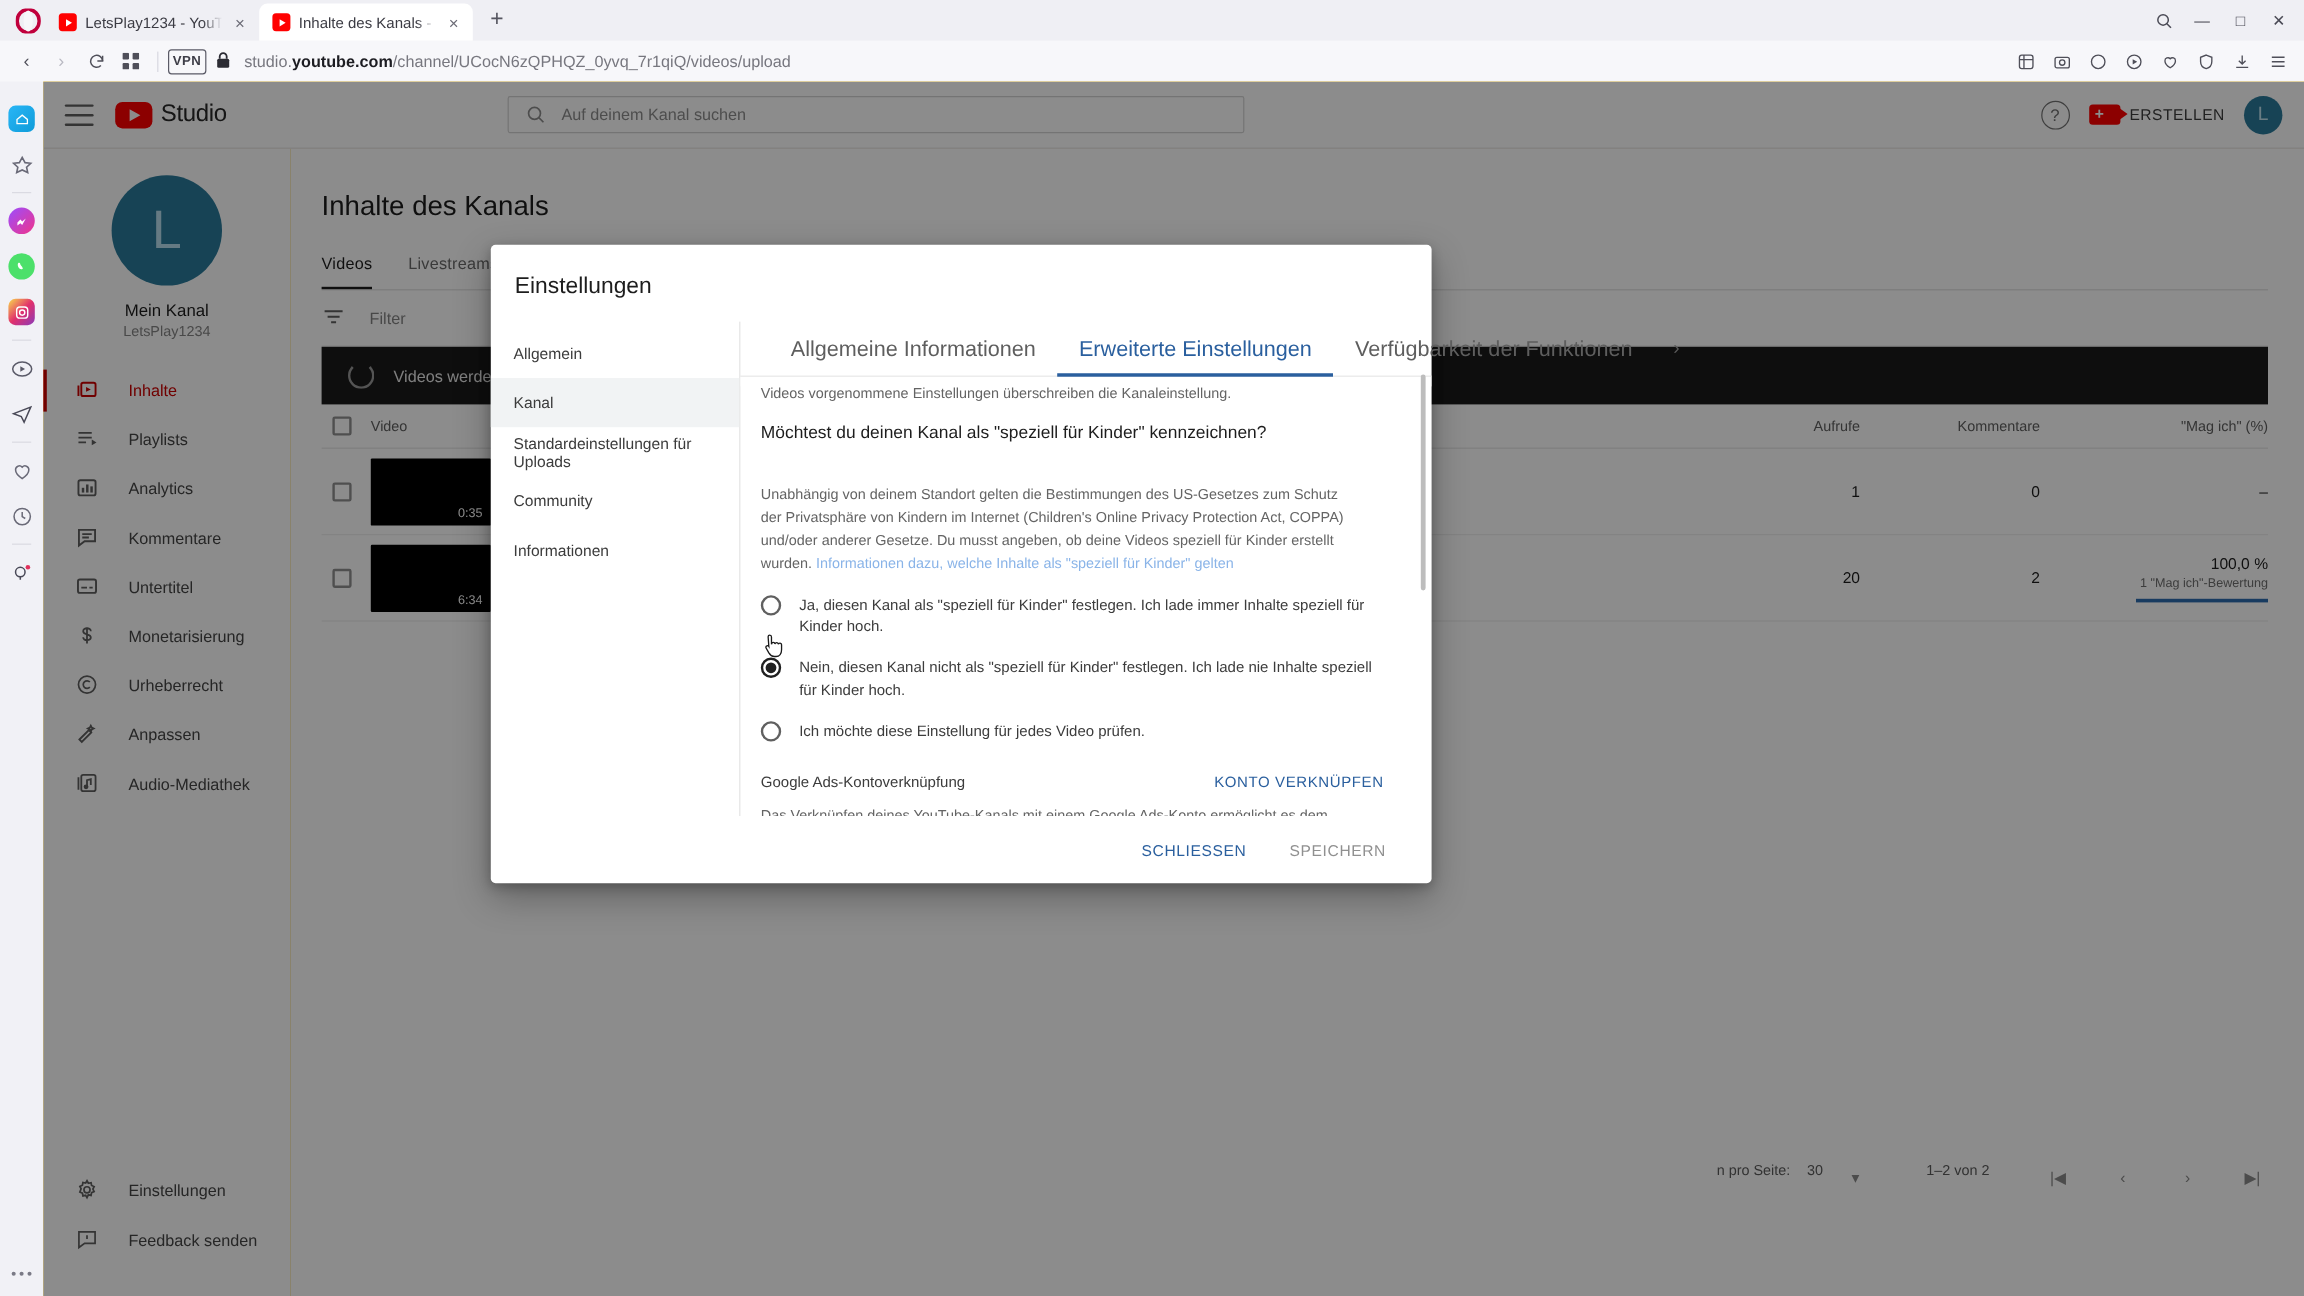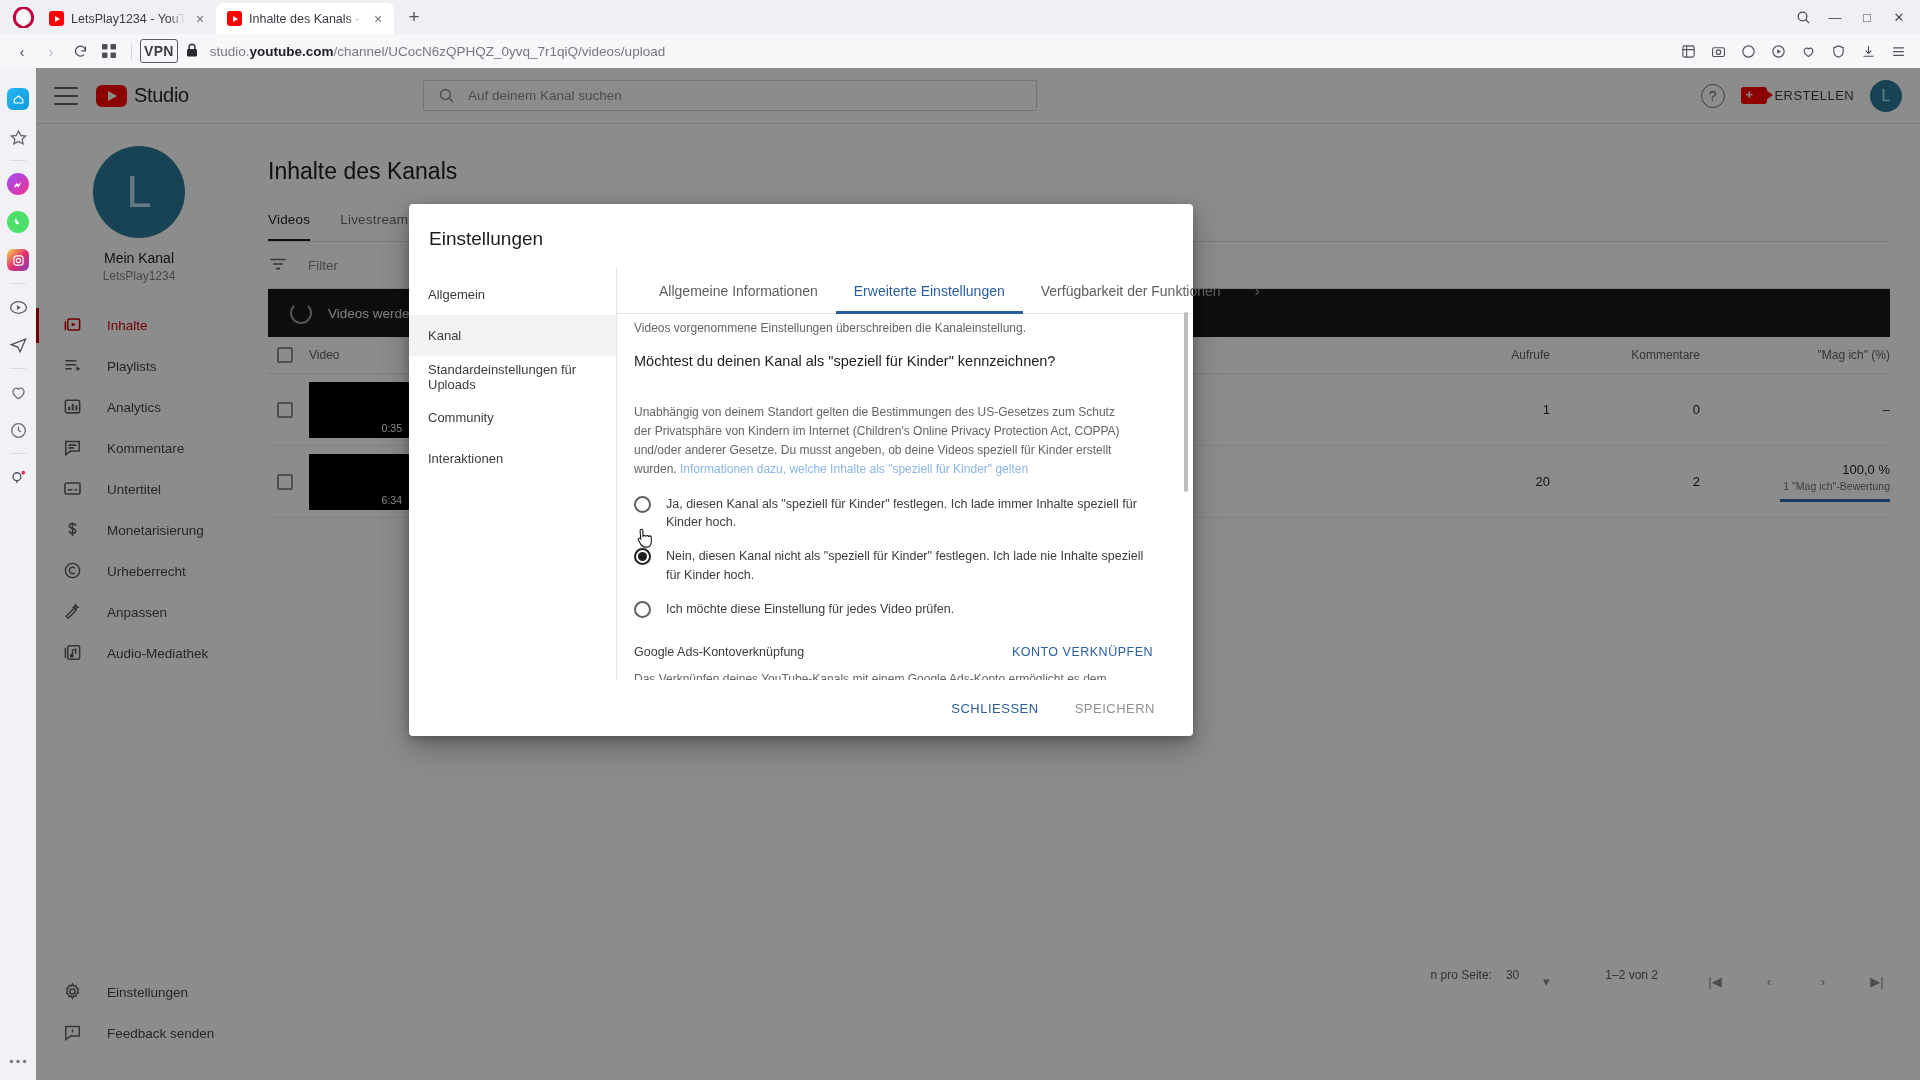"VPN" .vpn-badge { font-size: 14px -> 11px }
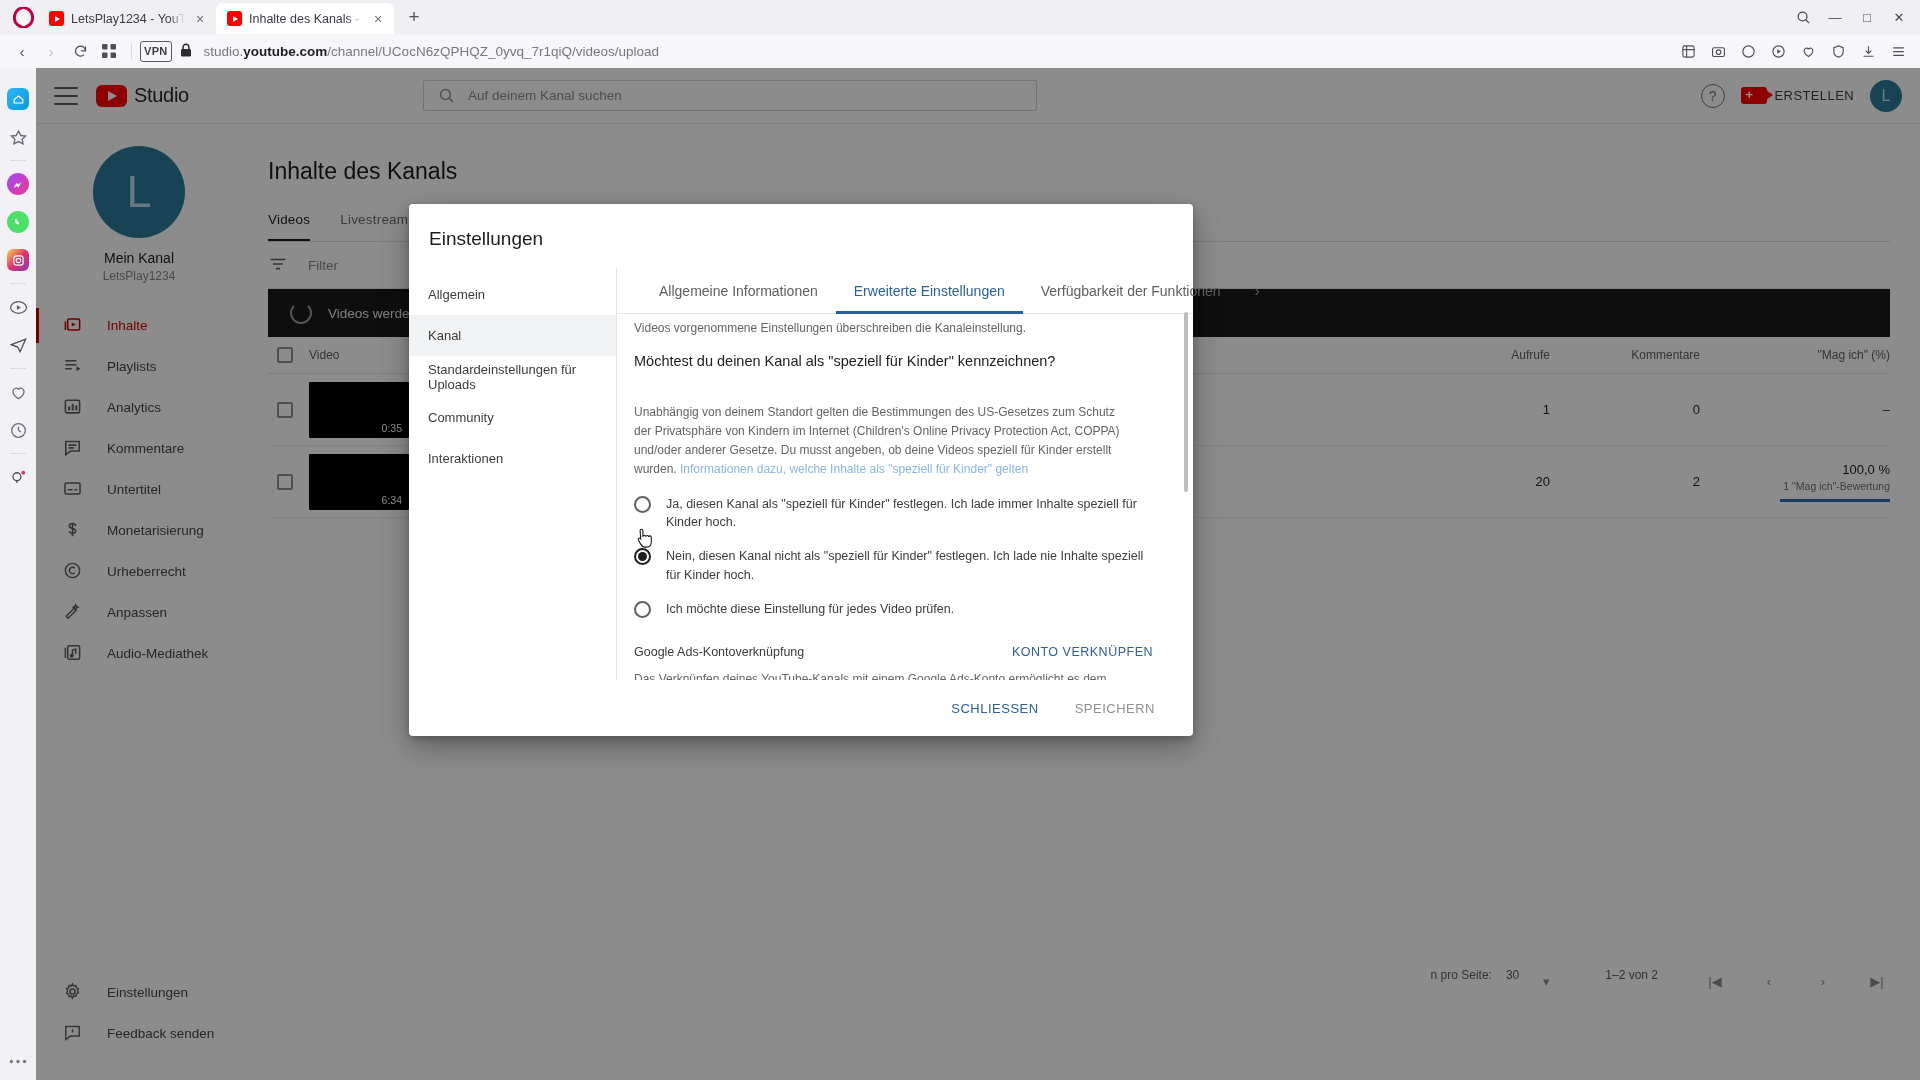"Allgemeine Informationen" .dtab { font-size: 14px -> 18px }
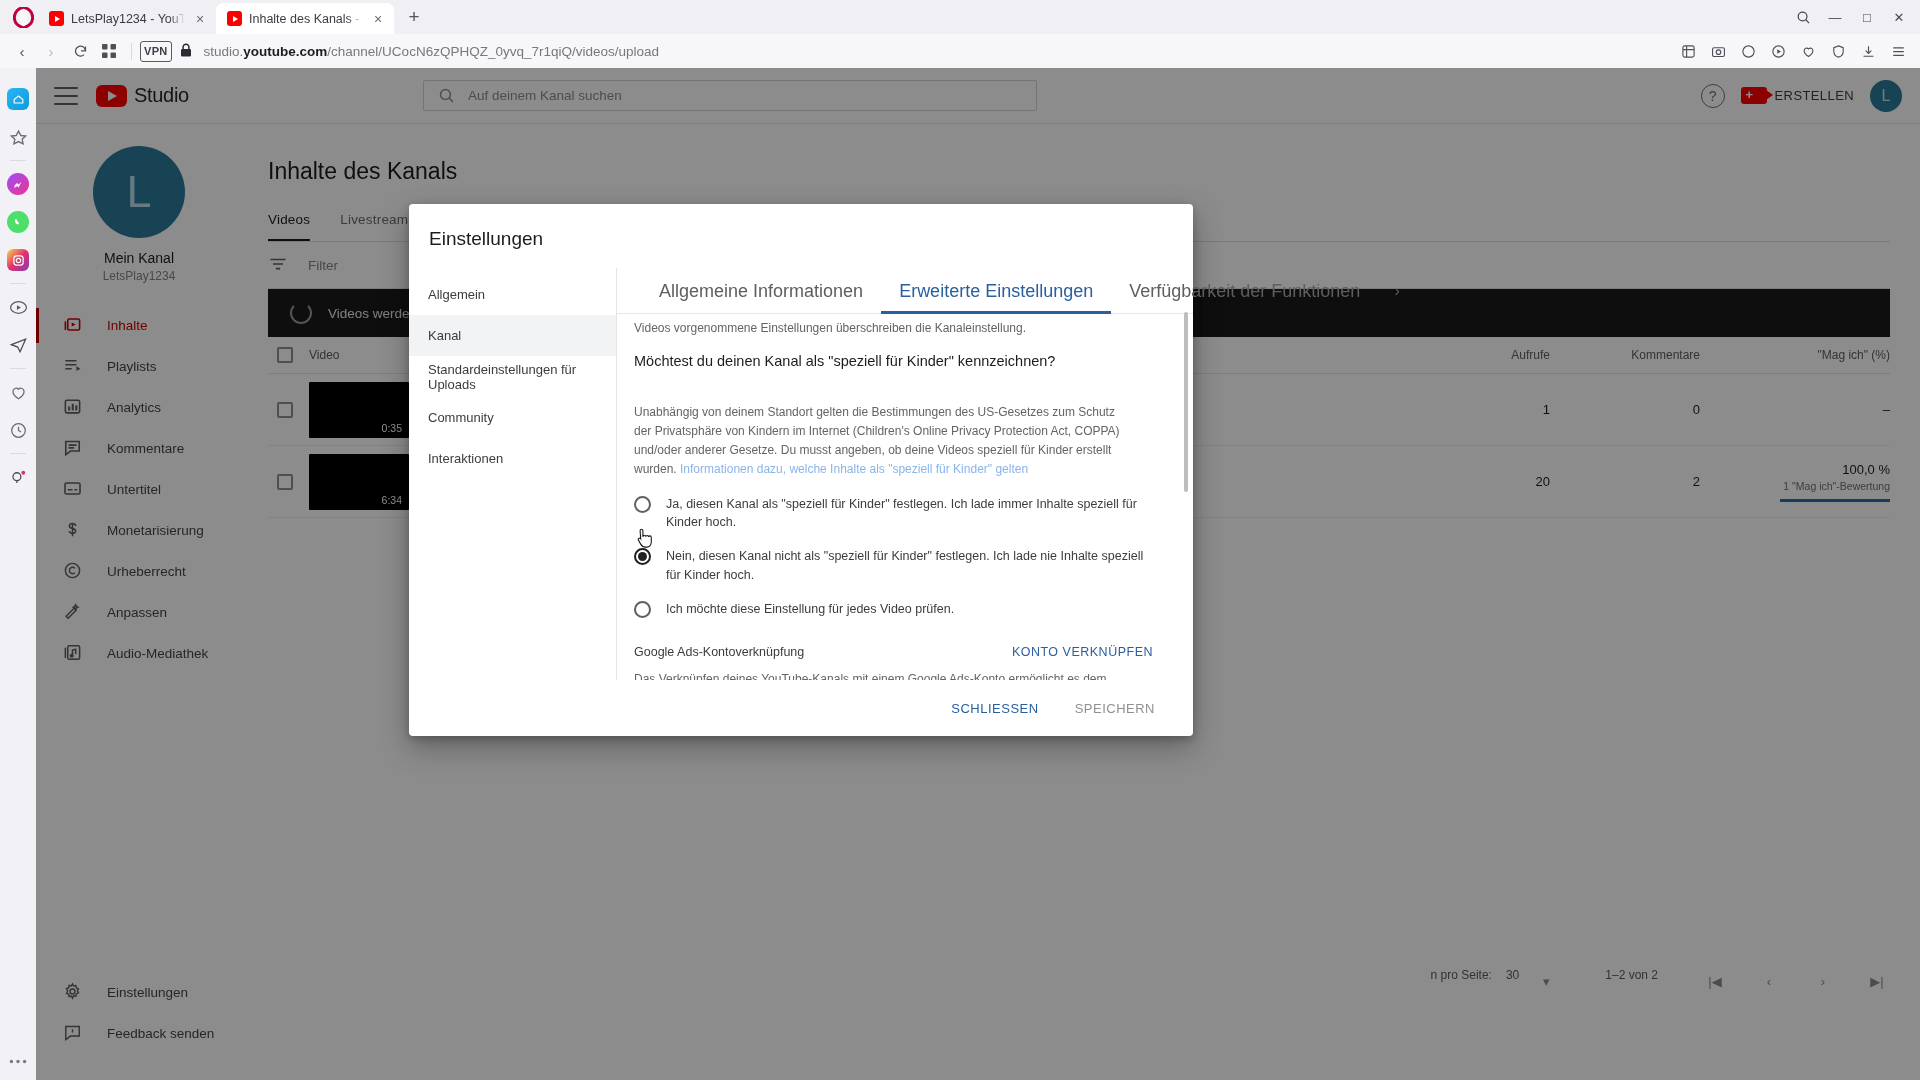"Interaktionen" div.dnav-item { text: Interaktionen -> Informationen }
